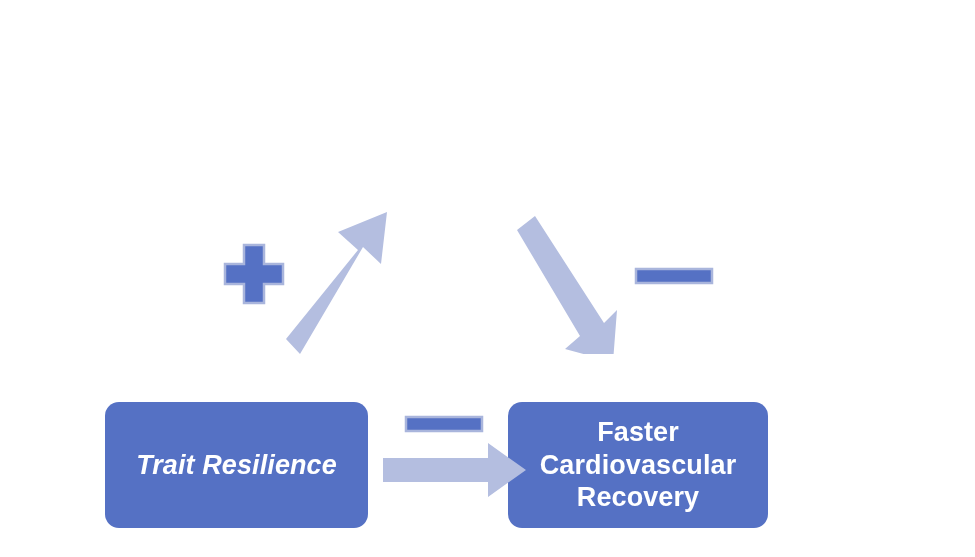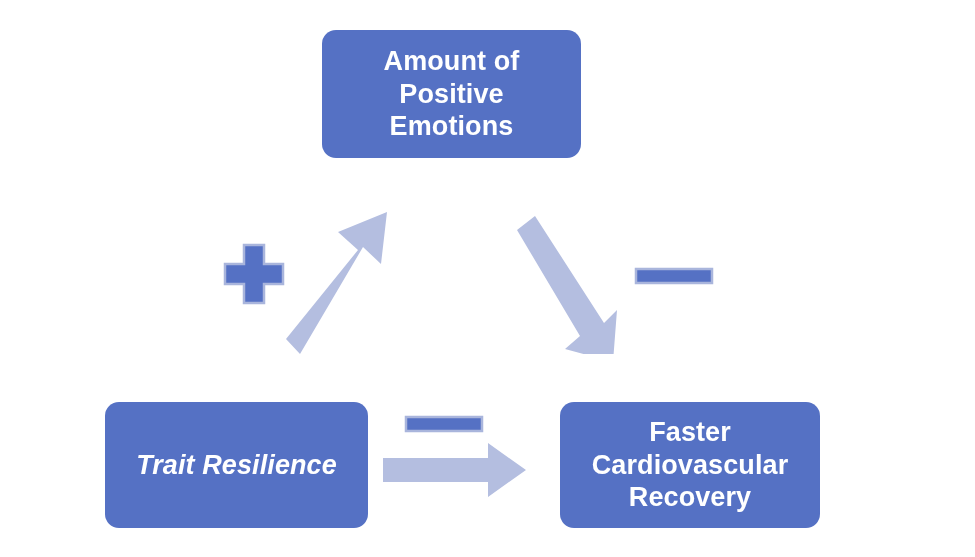"Amount of Positive" div.node { html: <div> <span>Amount of Positive Emotions</span> </div> -> none }
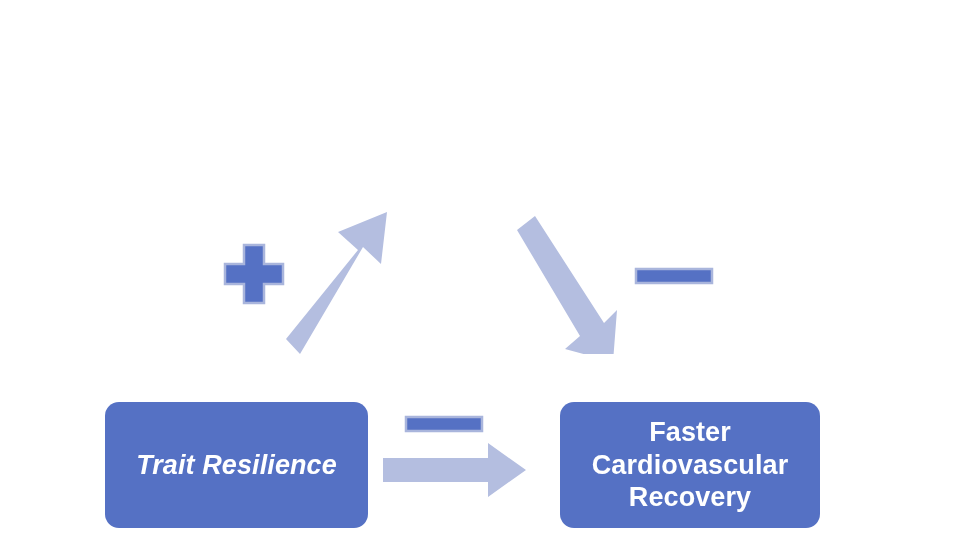"Faster" #node-cardio-recovery { left: 560px -> 508px }
